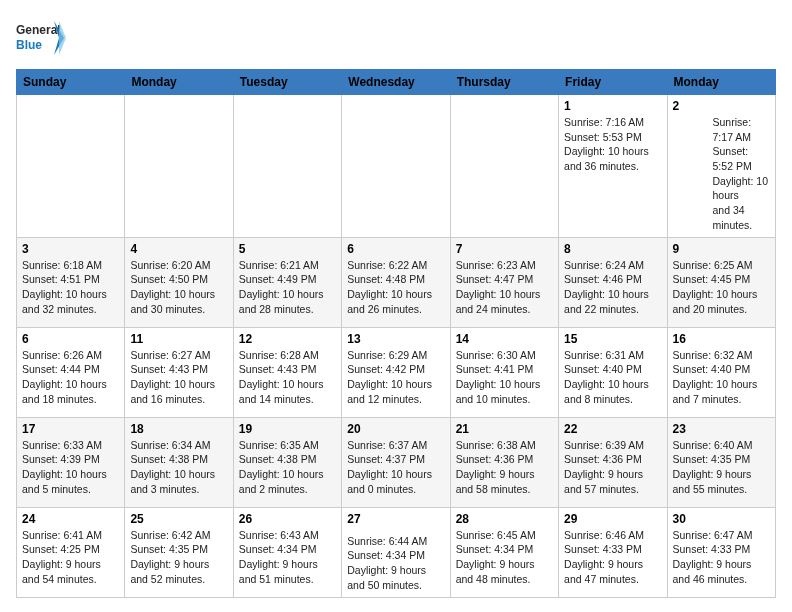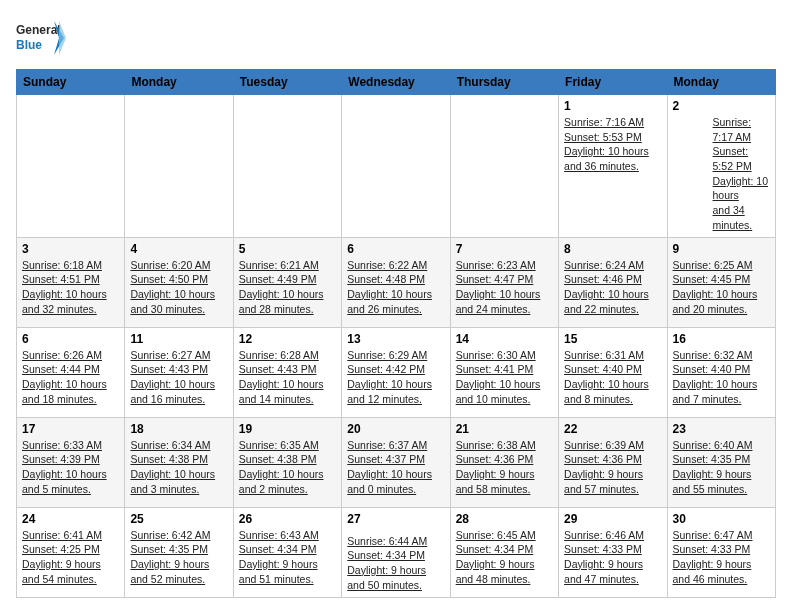"Sunrise: 7:16 AM" .day-info { text-decoration: underline -> none }
